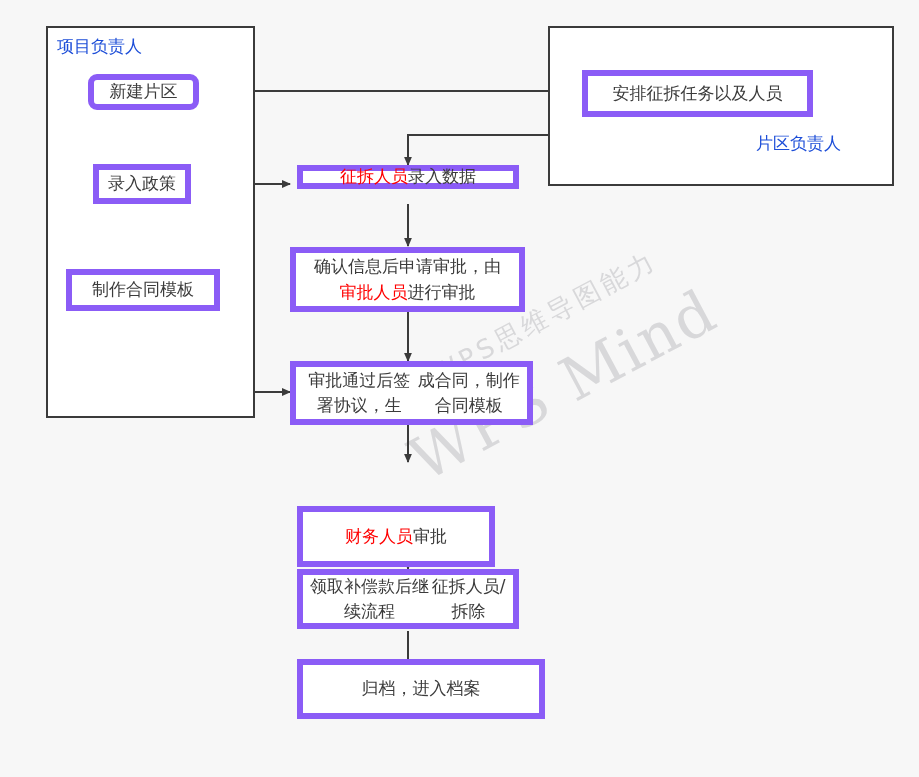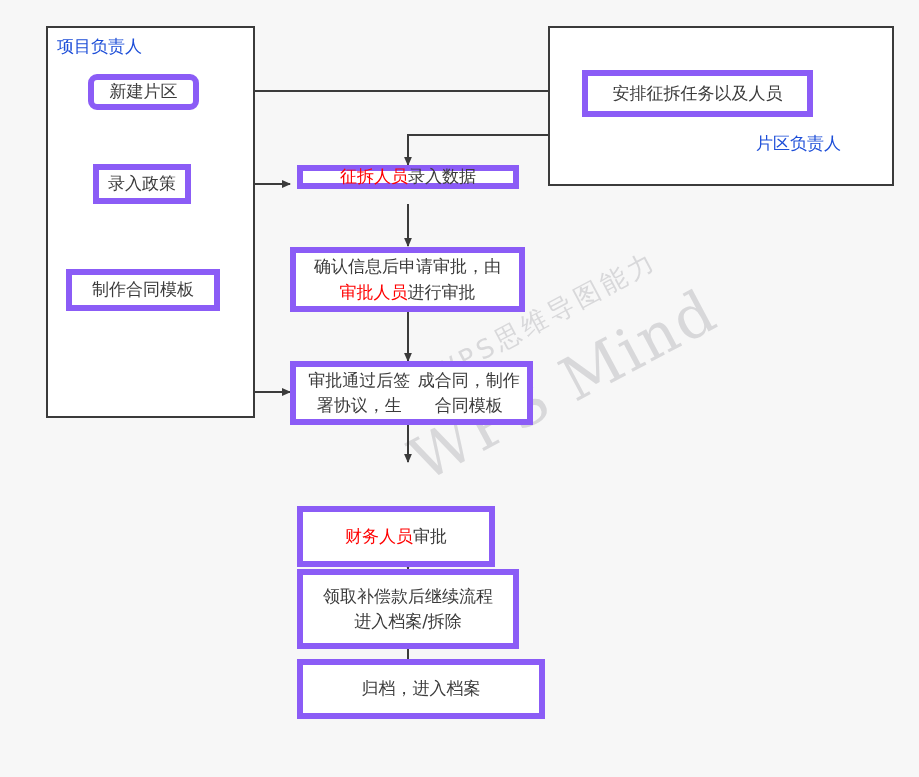"领取补偿款后继续流程" div.node { flex-direction: column -> row; height: 80px -> 60px }
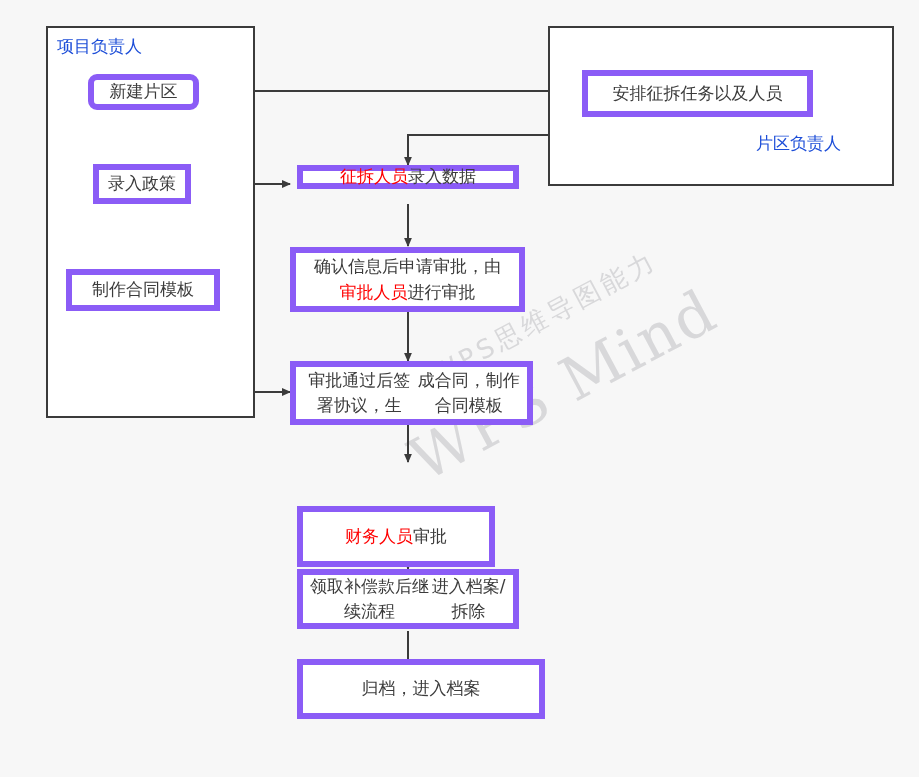"进入档案/拆除" div { text: 进入档案/ -> 征拆人员/ }
